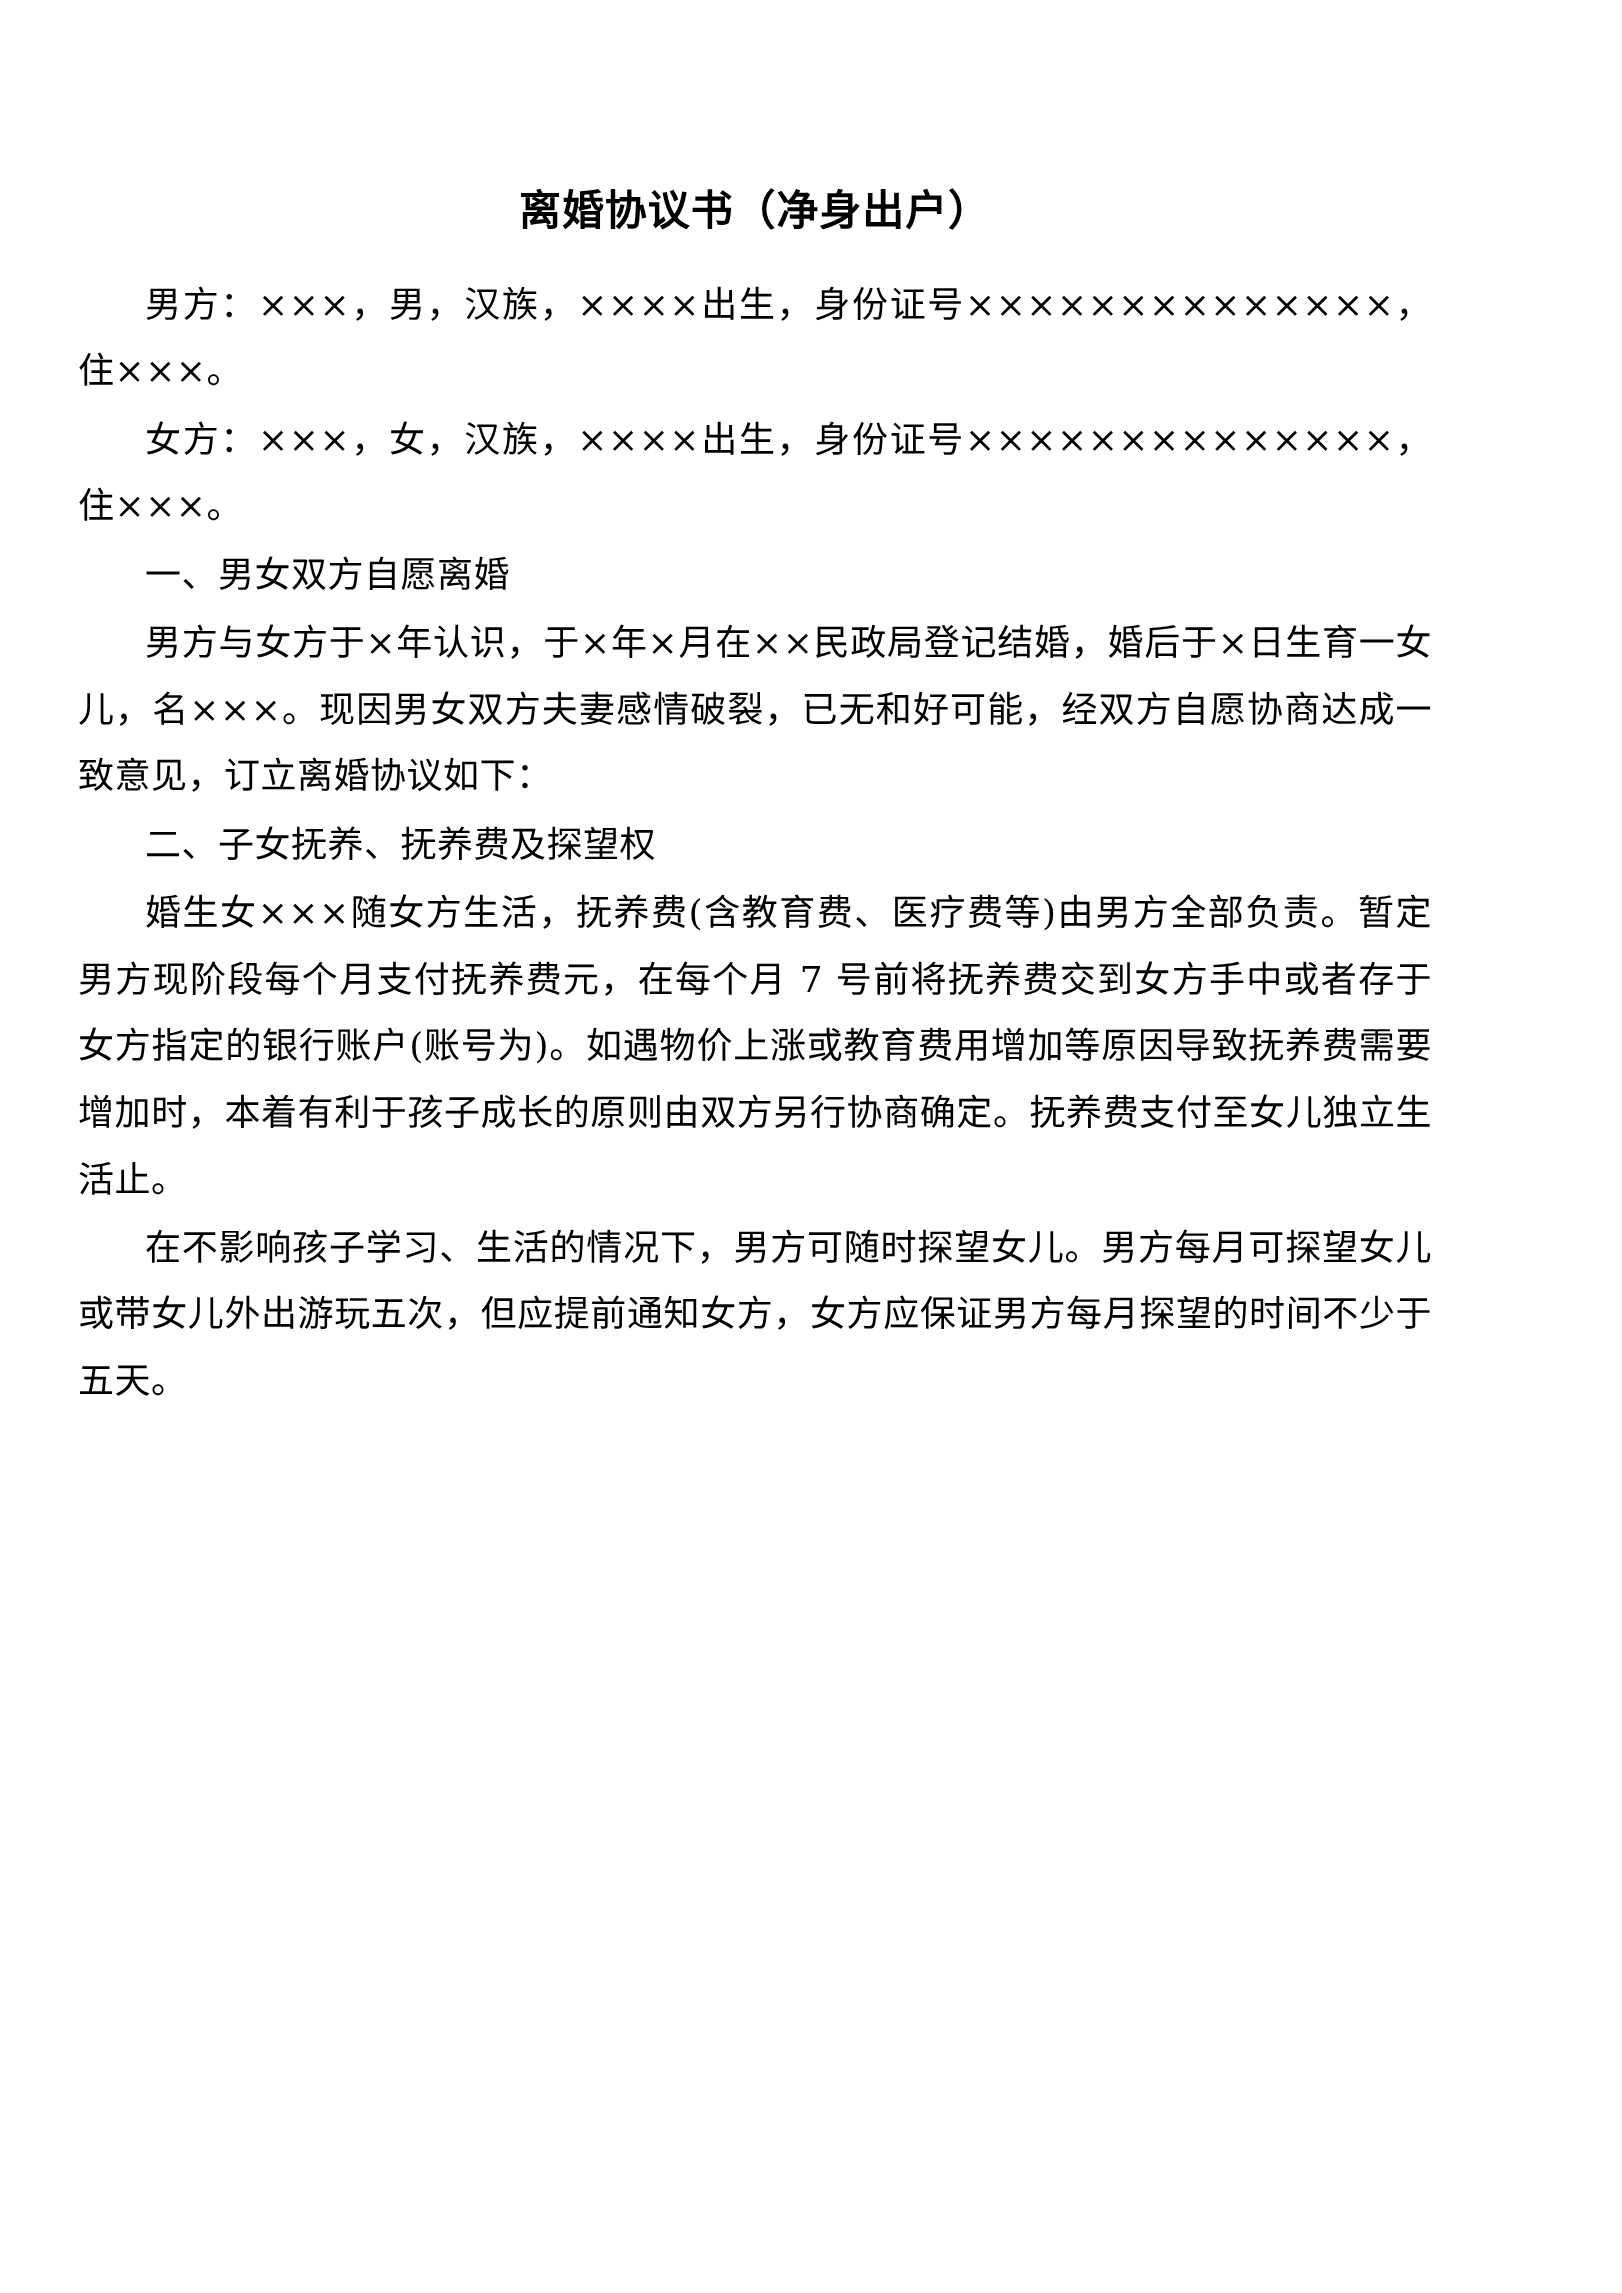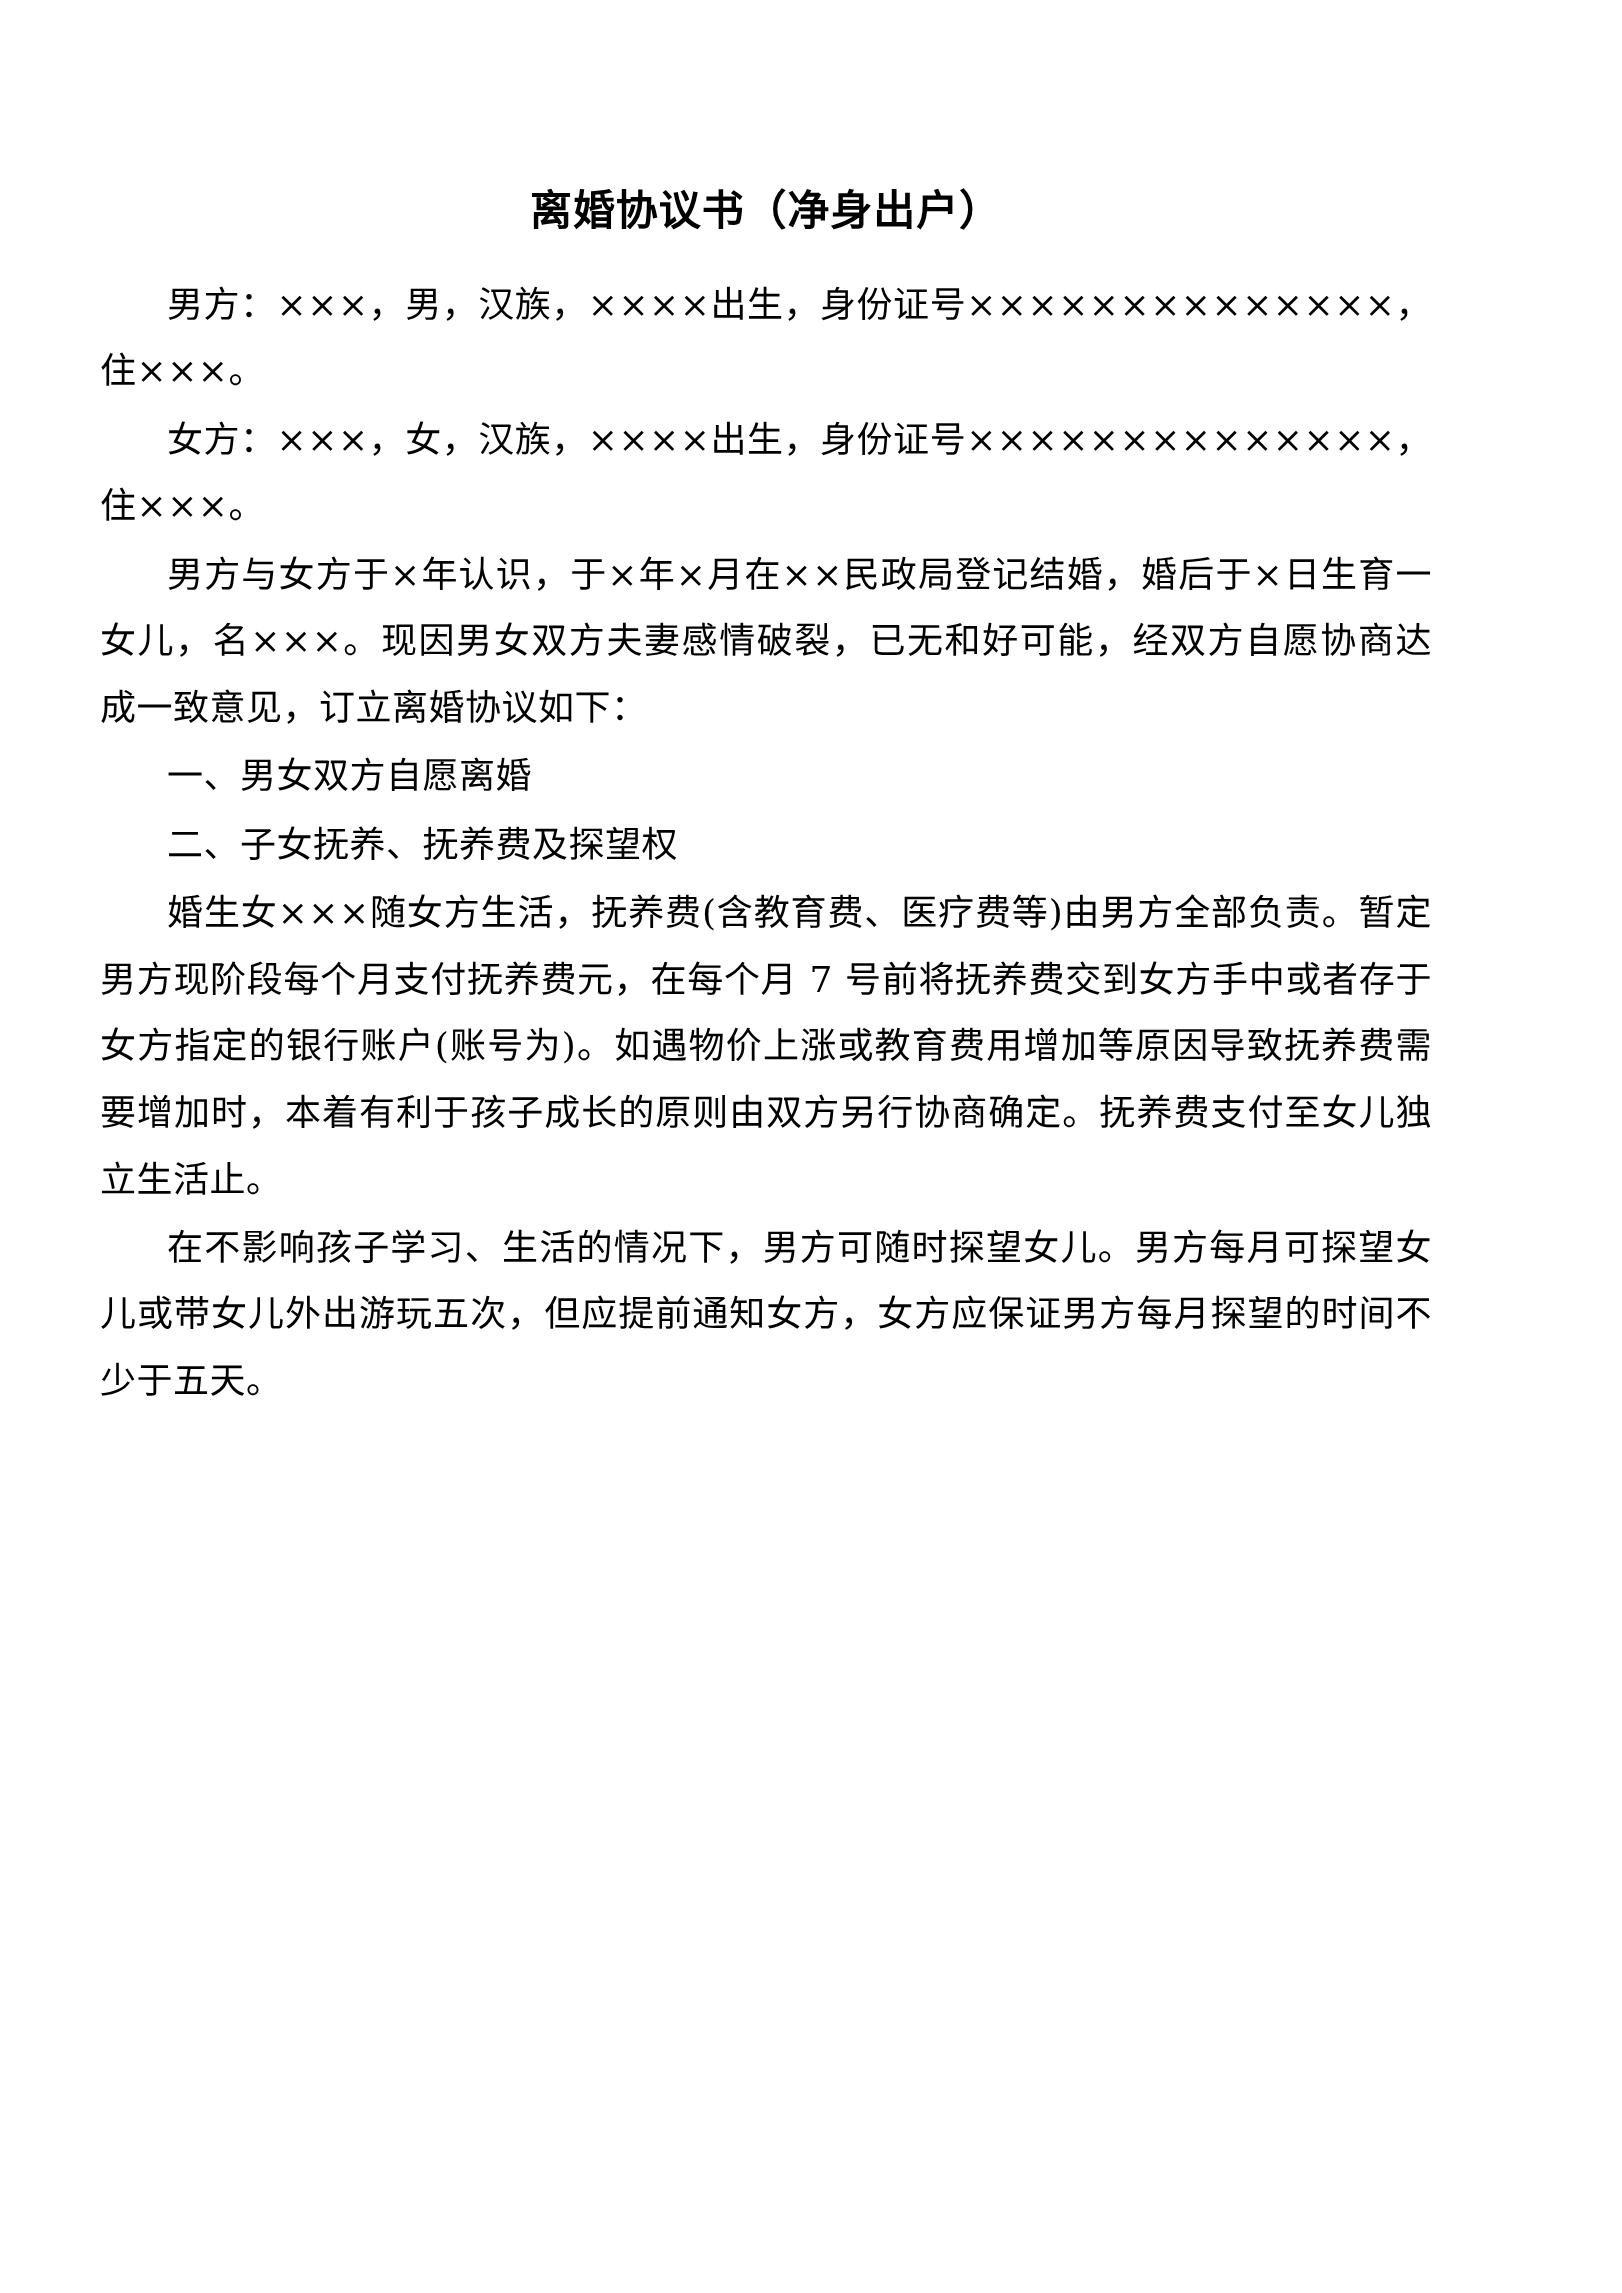"离婚协议书（净身出户）" .page { padding: 182px 191px 127px 100px -> 182px 191px 127px 78px }
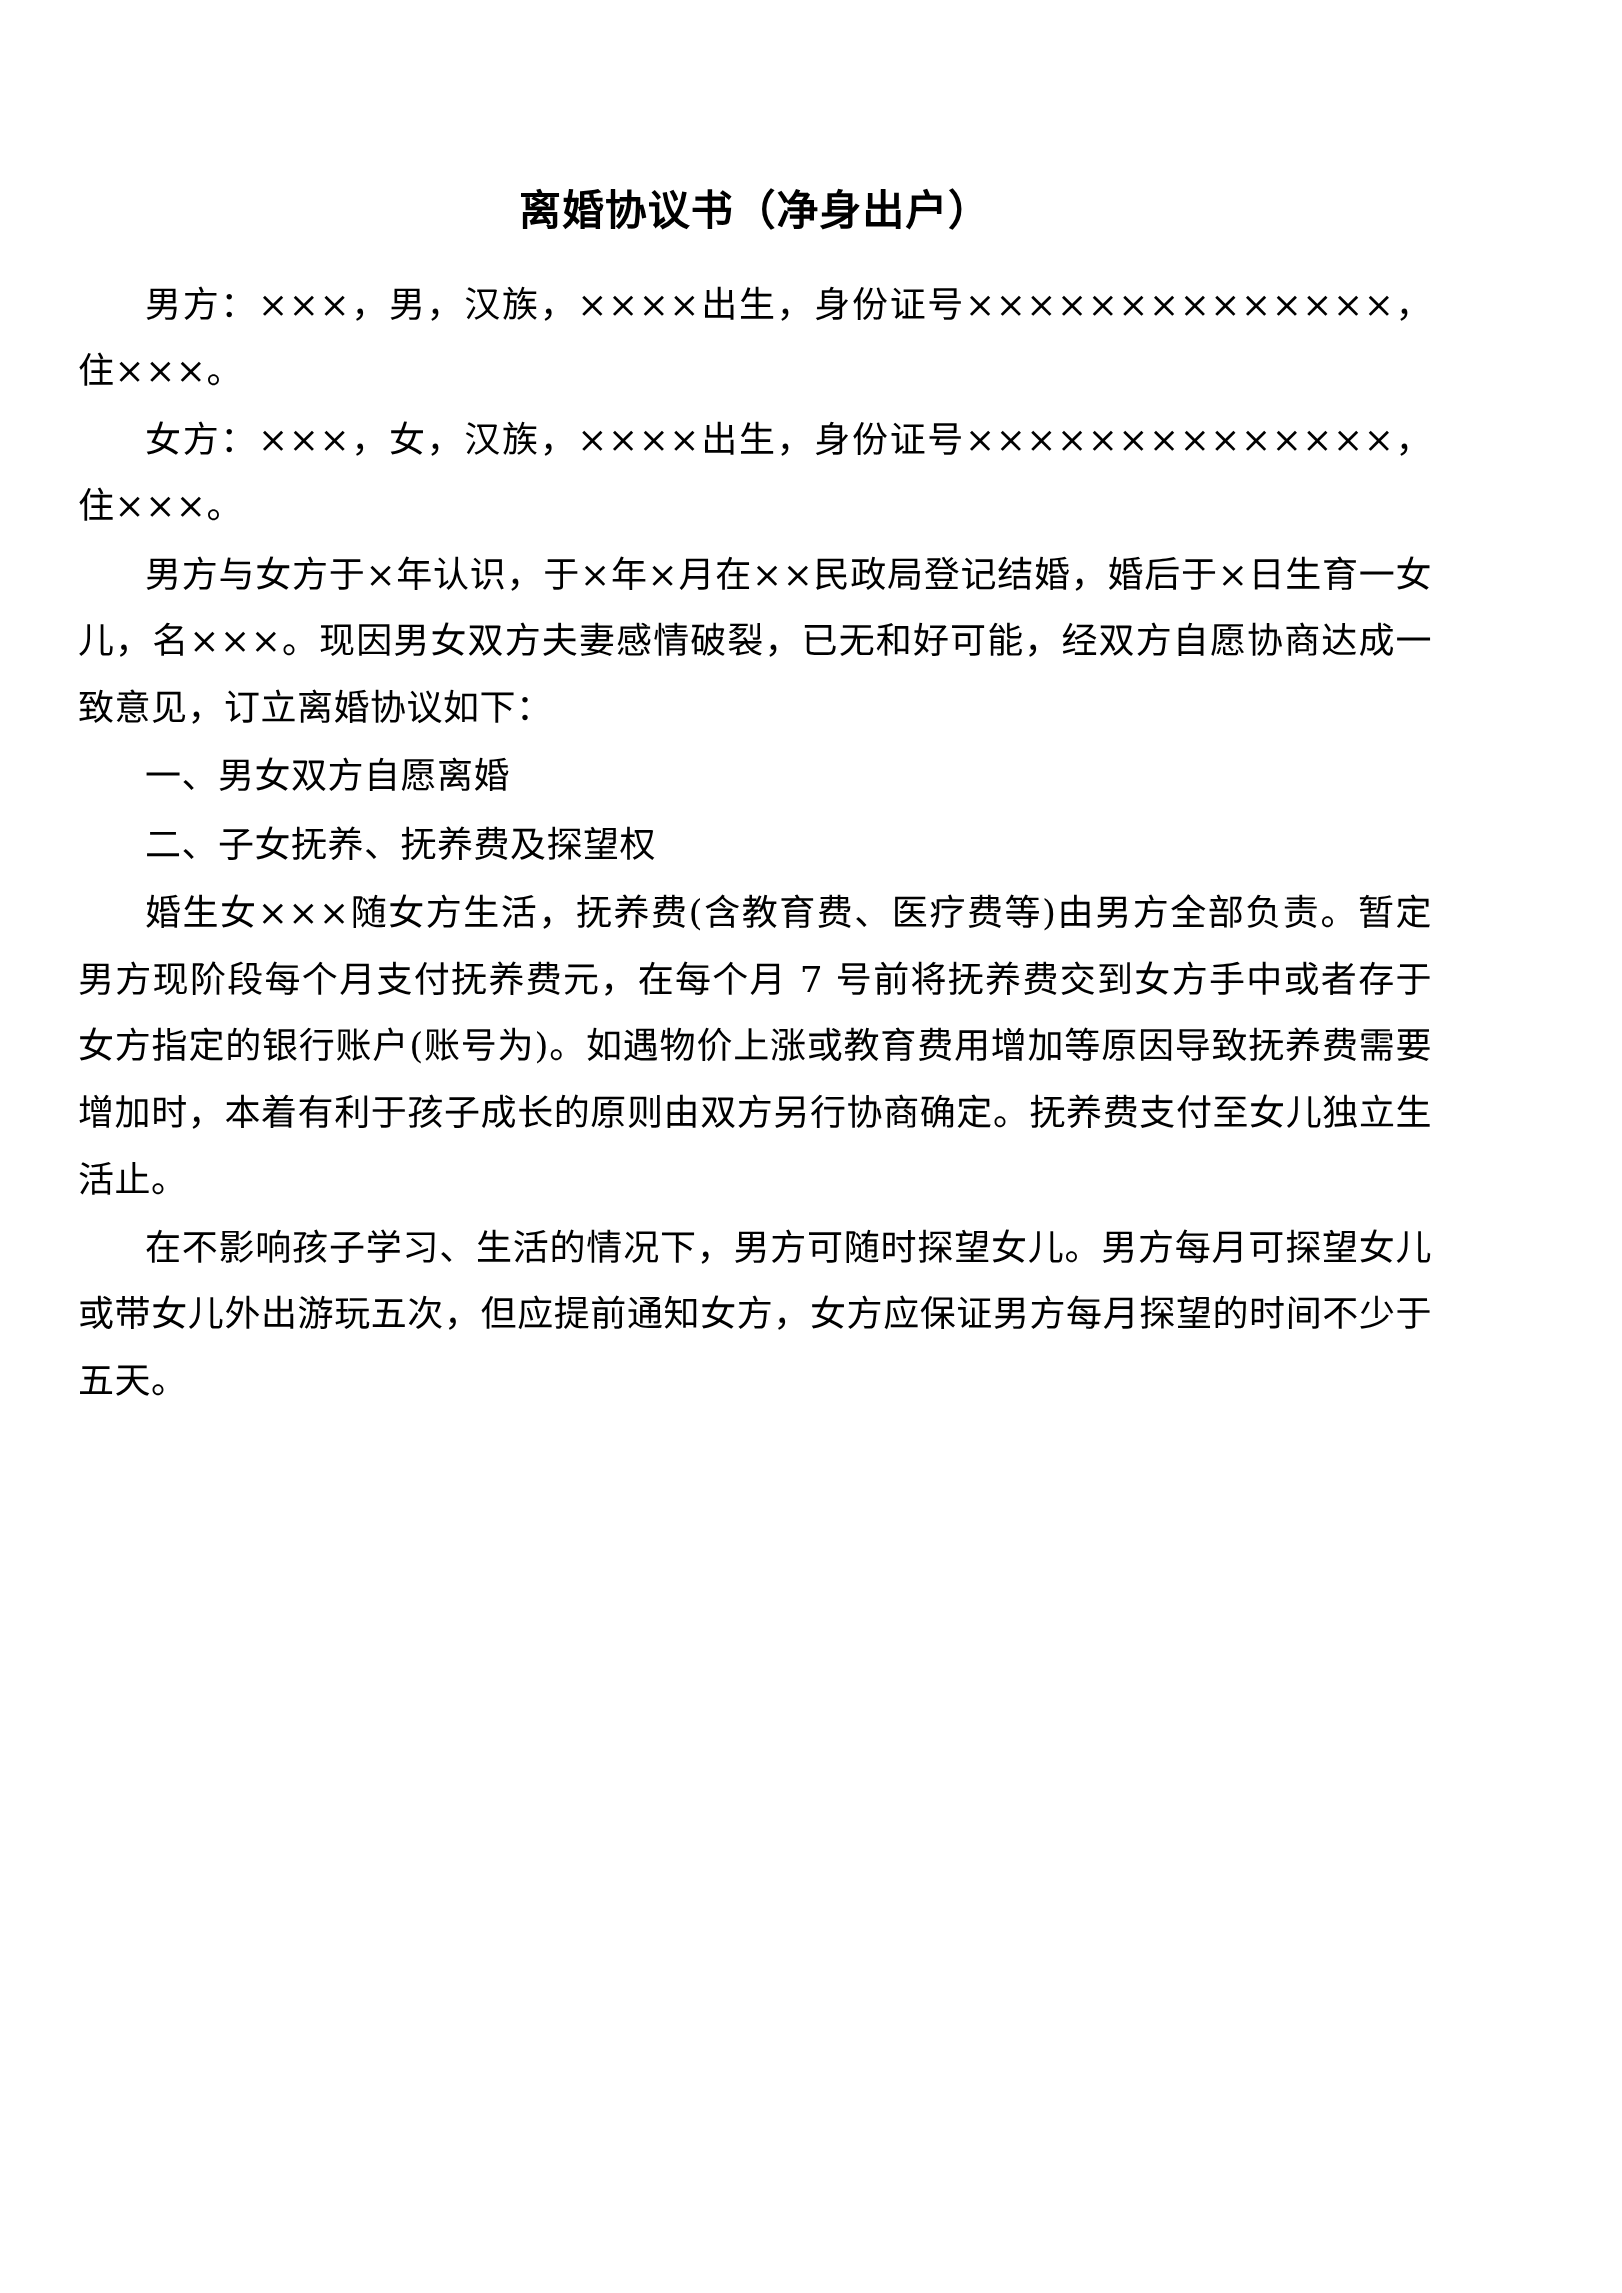"男方与女方于×年认识，于×年×月在××民政局登记结婚，婚后于×日生育一女儿，名×" p.para { order: before "一、男女双方自愿离婚" -> after "一、男女双方自愿离婚" }
